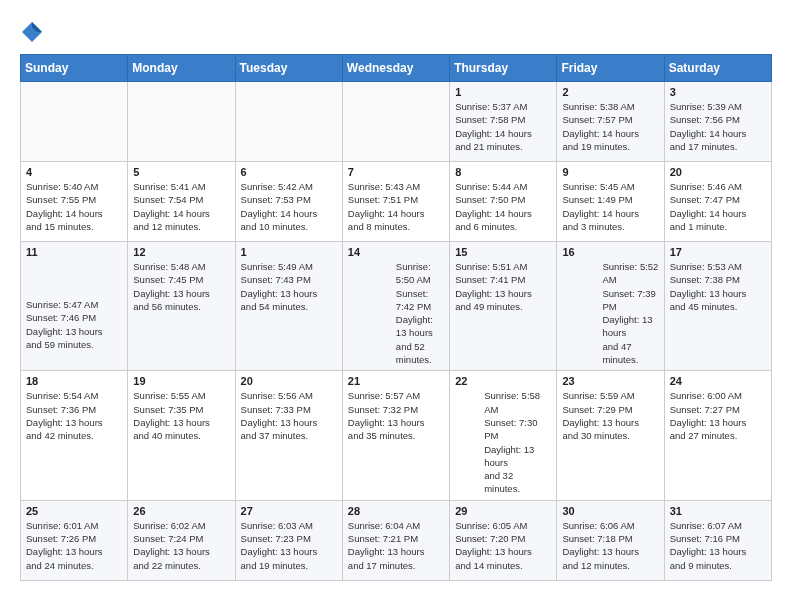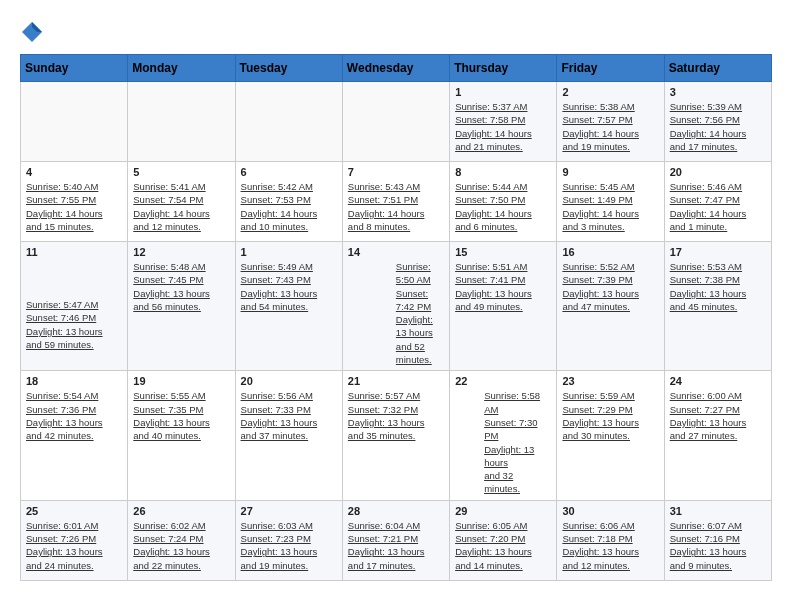"Sunday" thead tr th { color: #000000 -> #ffffff }
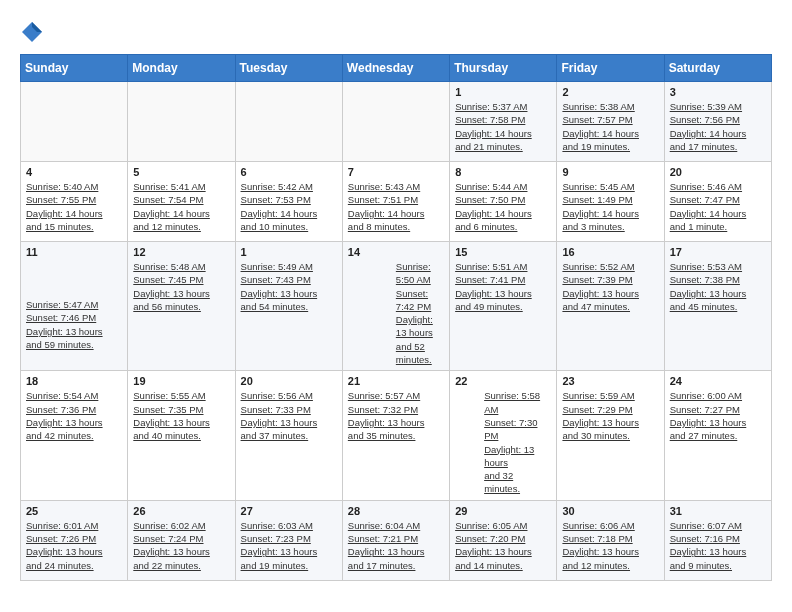"Sunrise: 5:37 AM" .day-detail { text-decoration: underline -> none }
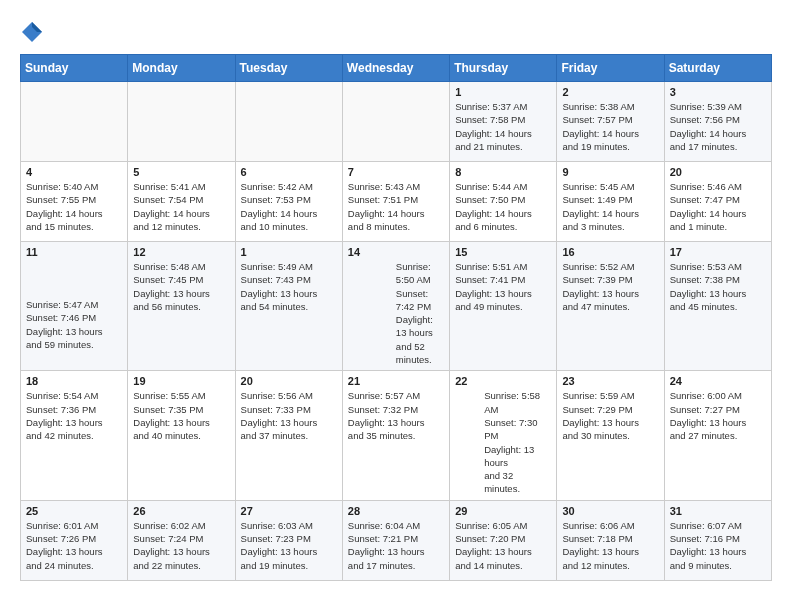"Sunrise: 5:52 AM" div.day-detail { margin-left: none -> 40px }
